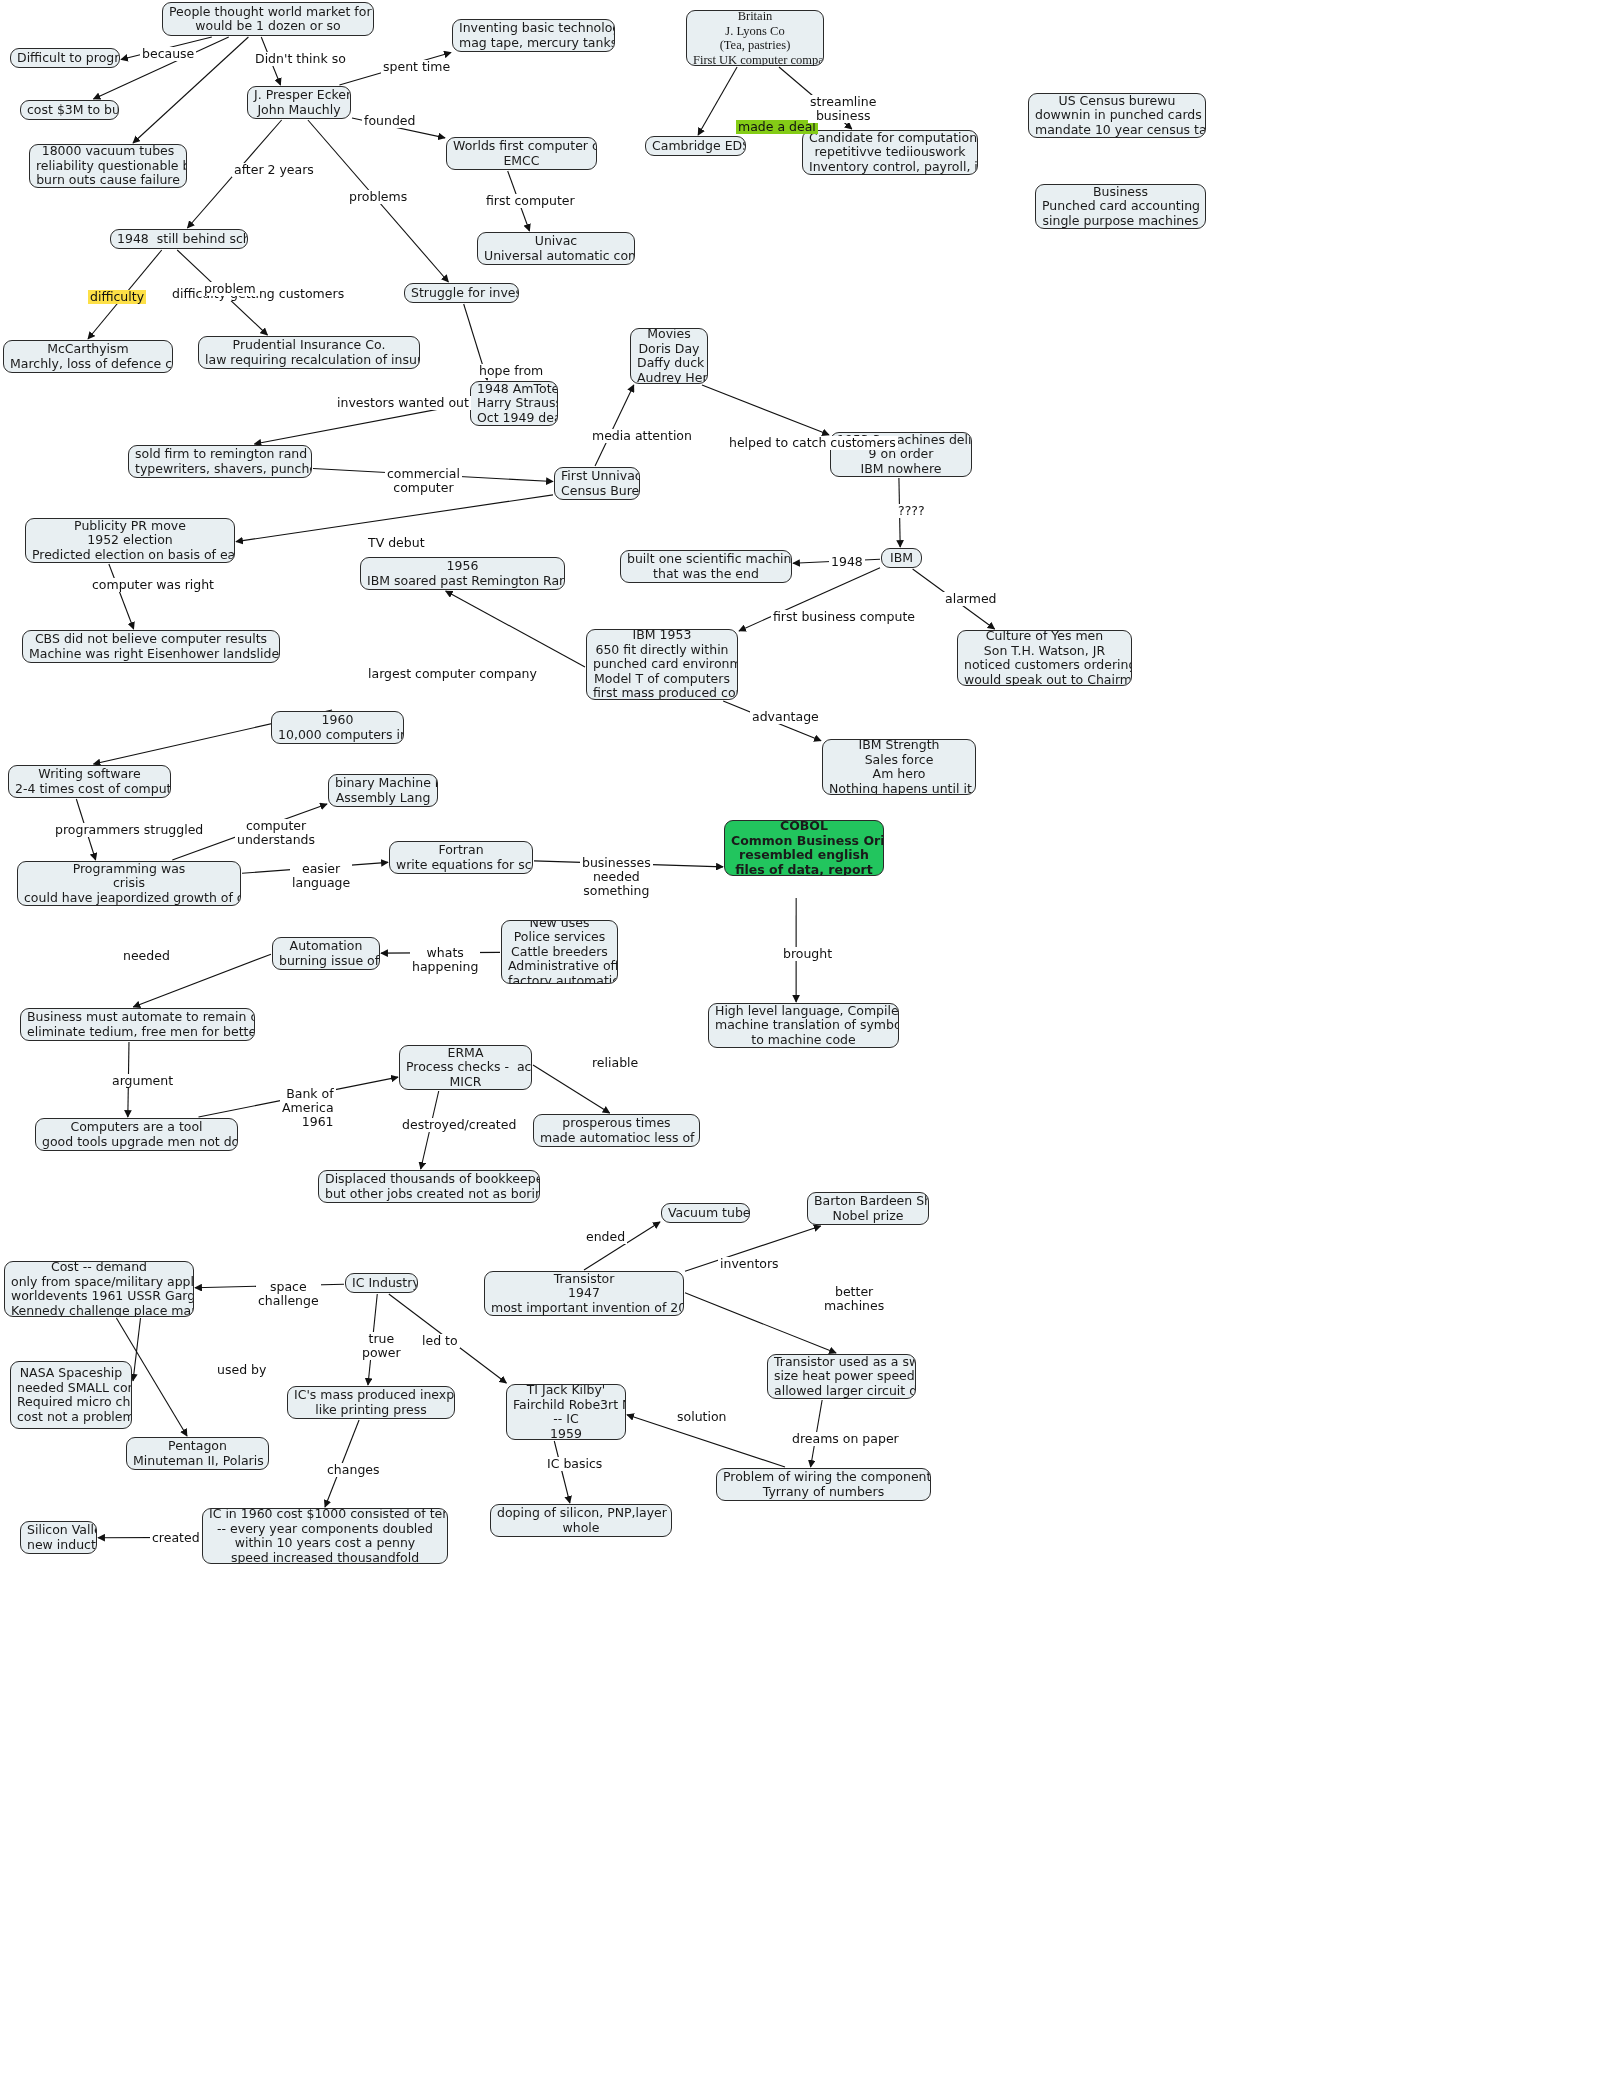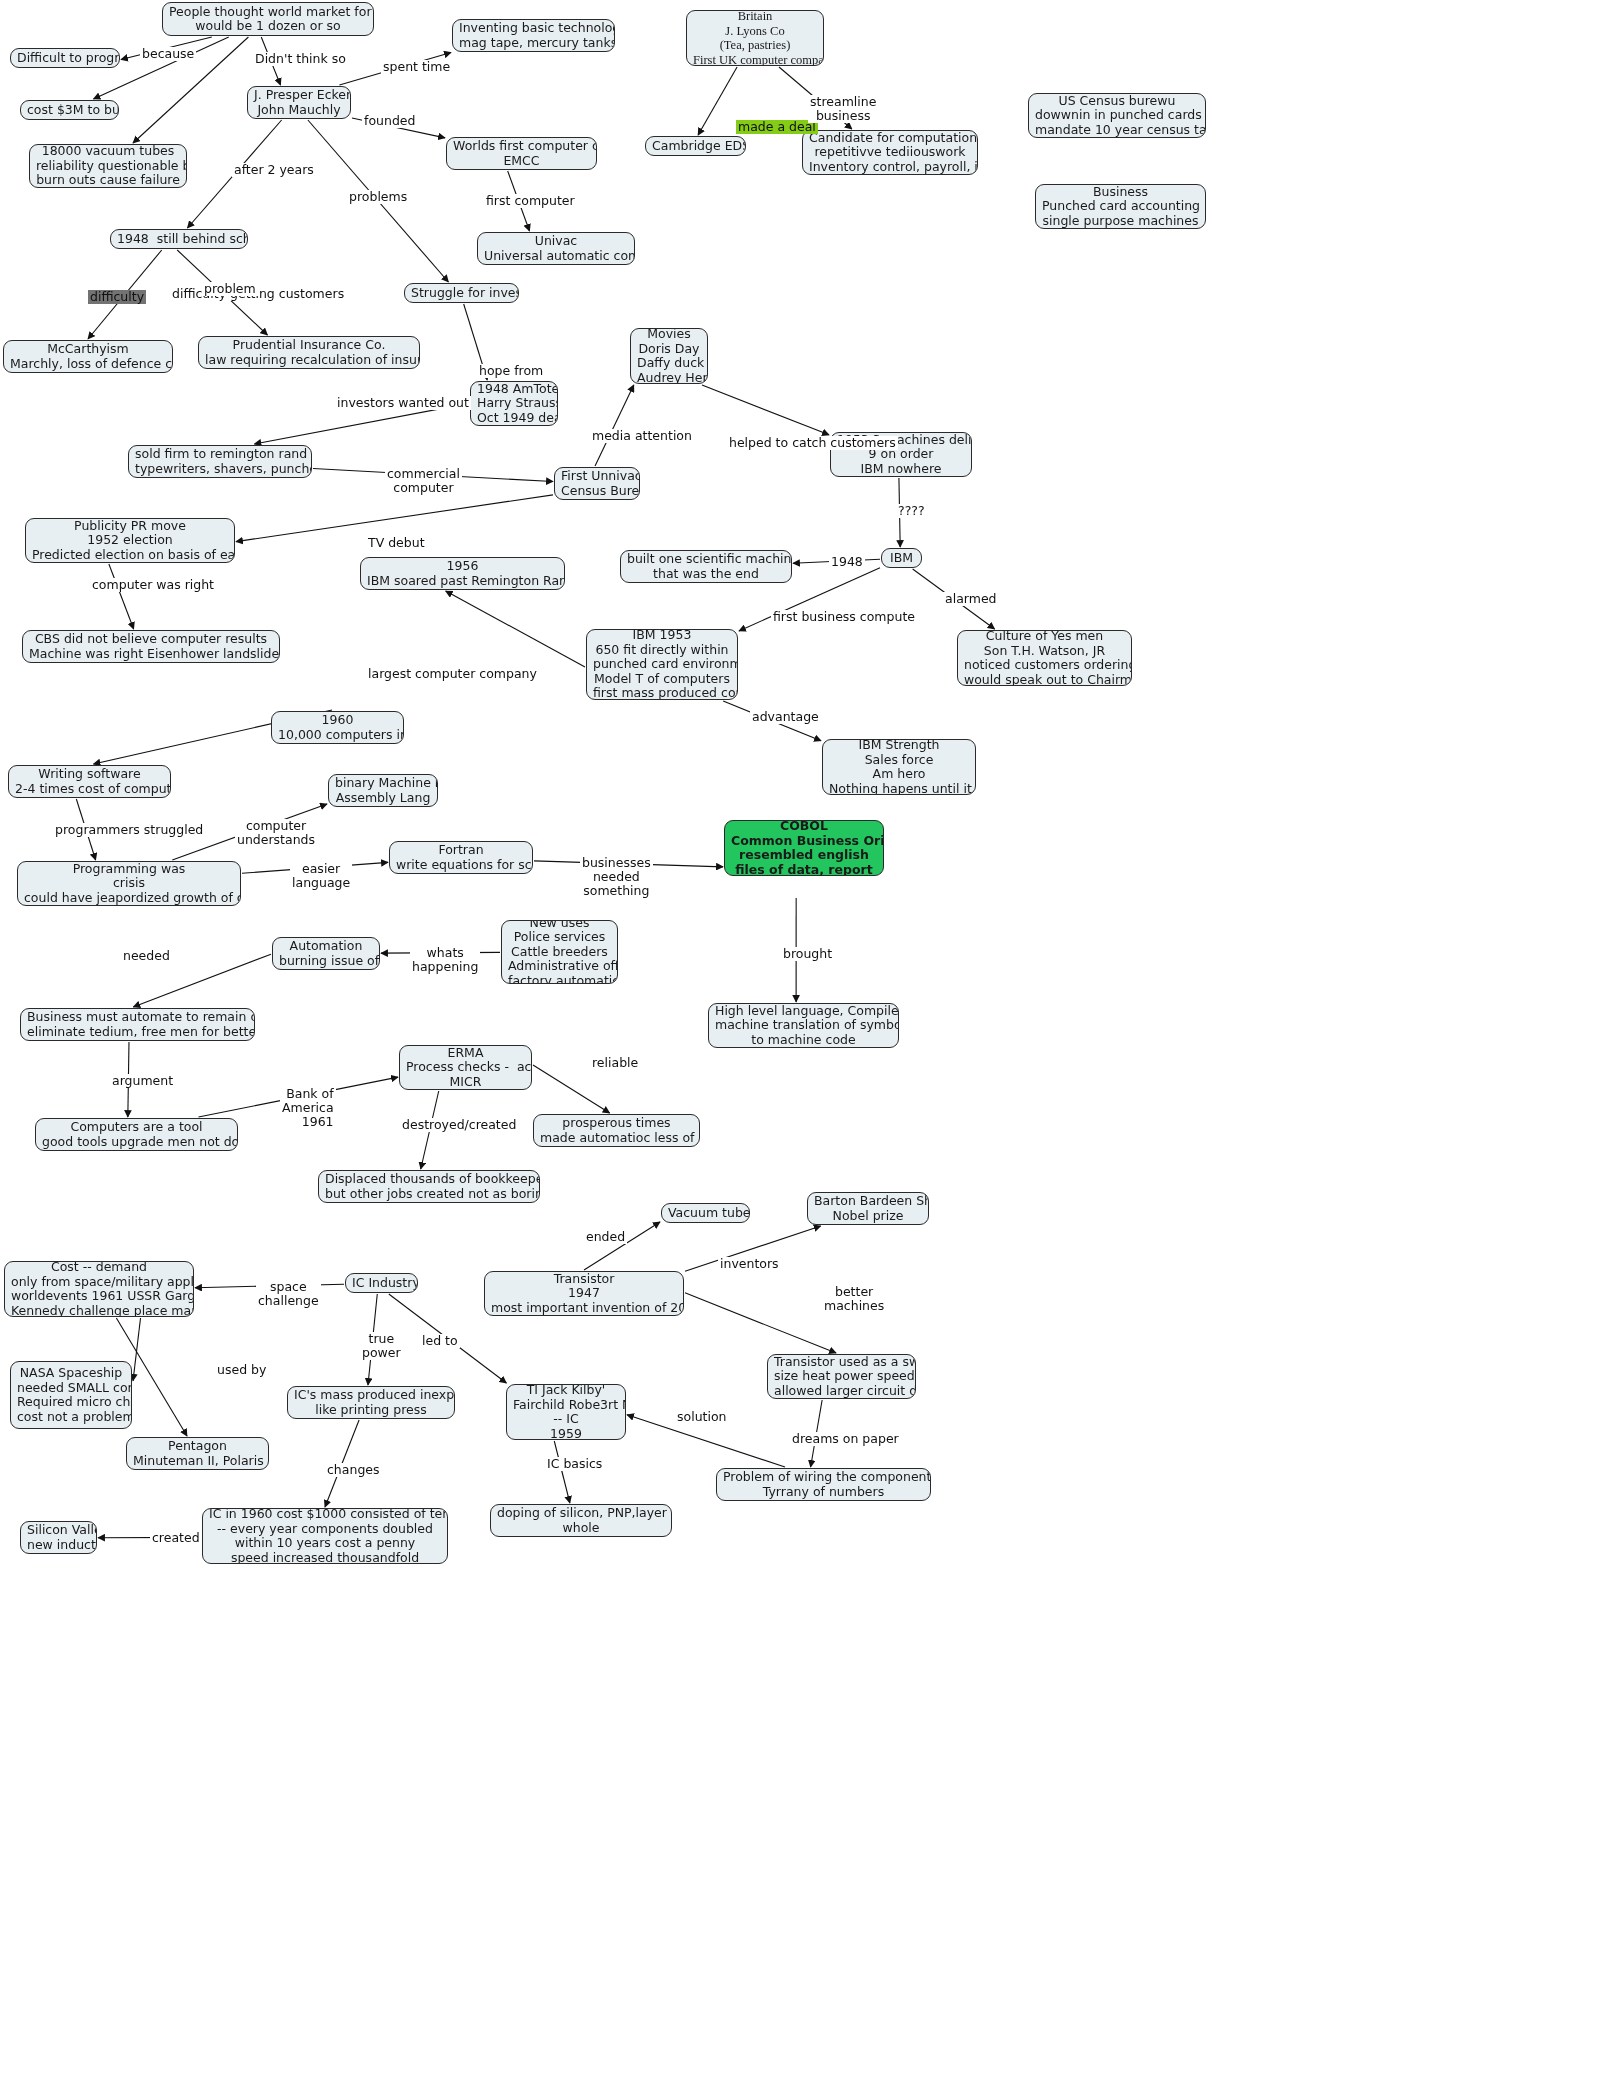"difficulty" div.elabel { background: #737373 -> #fde047 }
